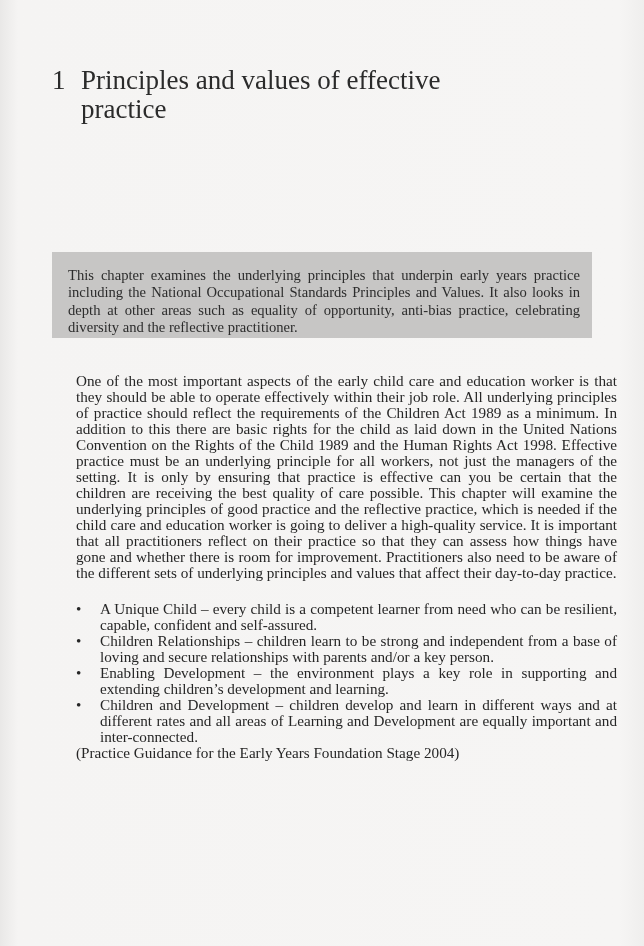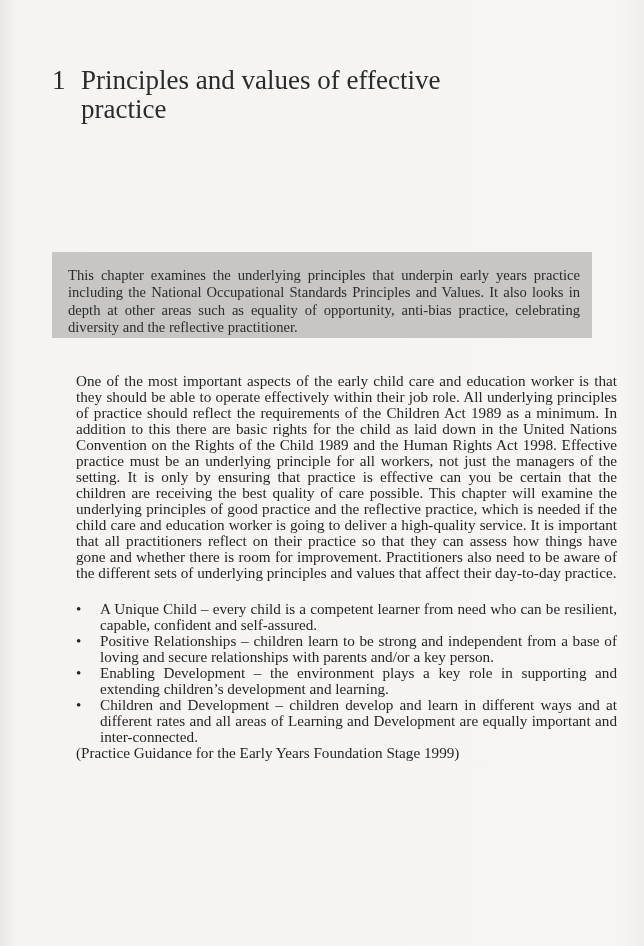"Positive Relationships" span.theme-title { text: Positive -> Children }
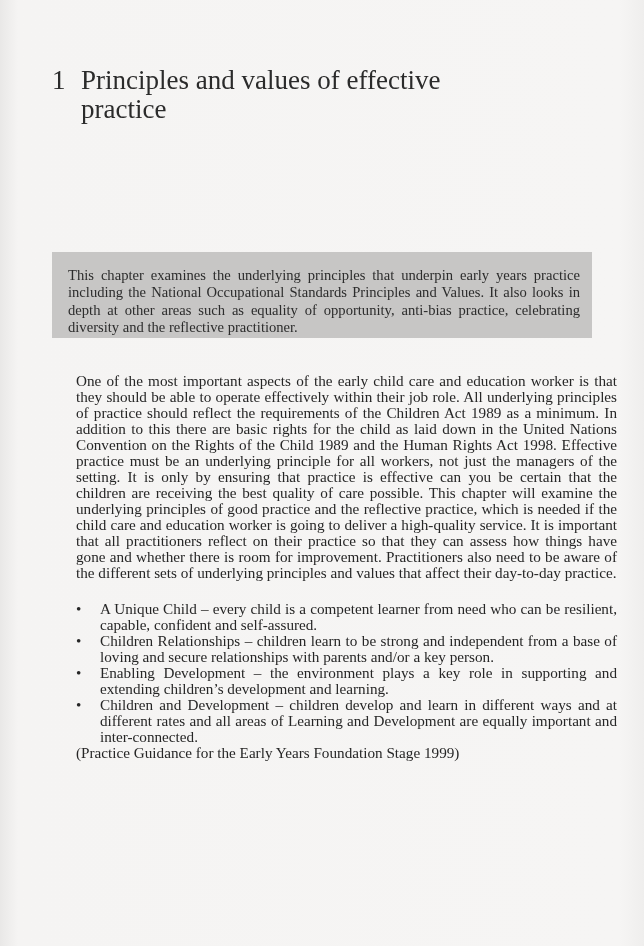"(Practice Guidance for the Early" p.citation { text: 1999 -> 2004 }
